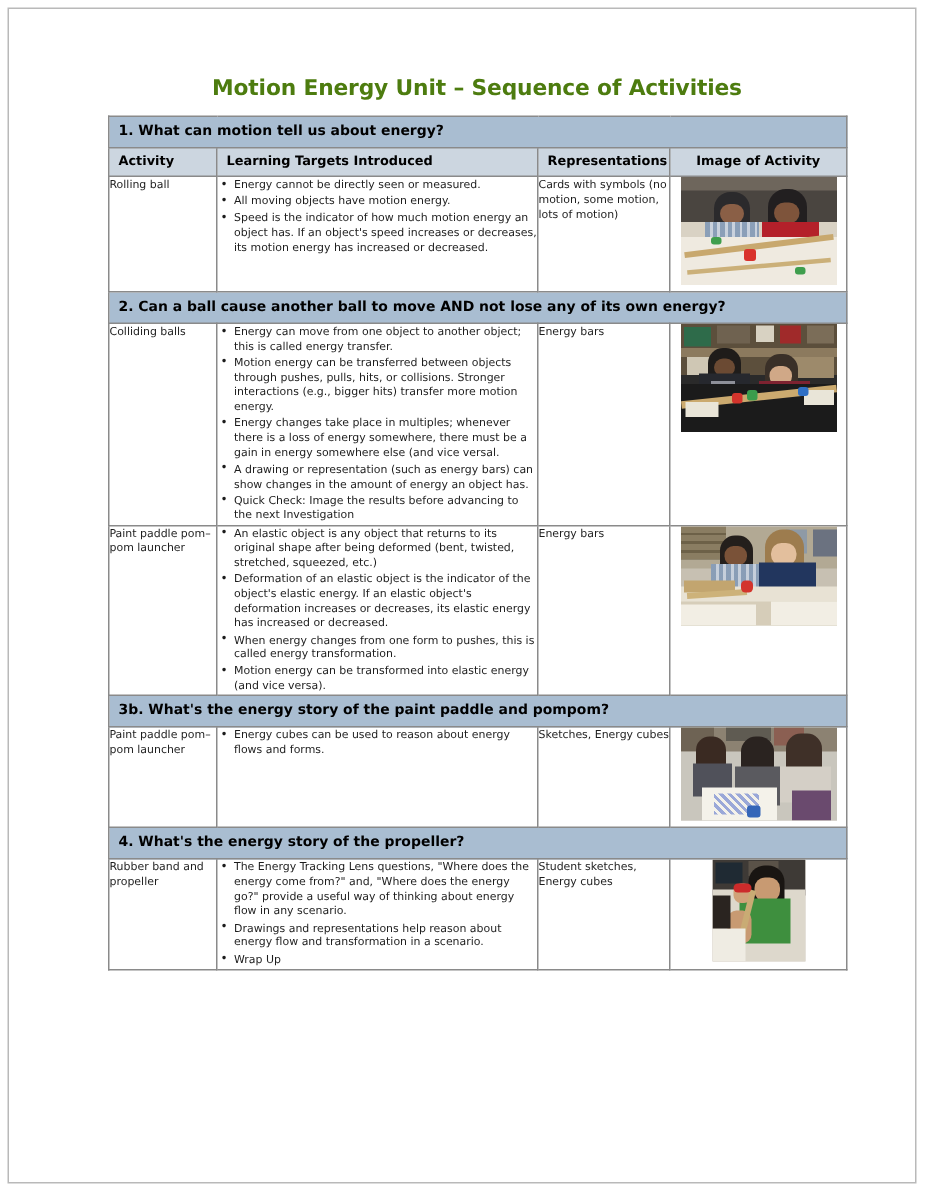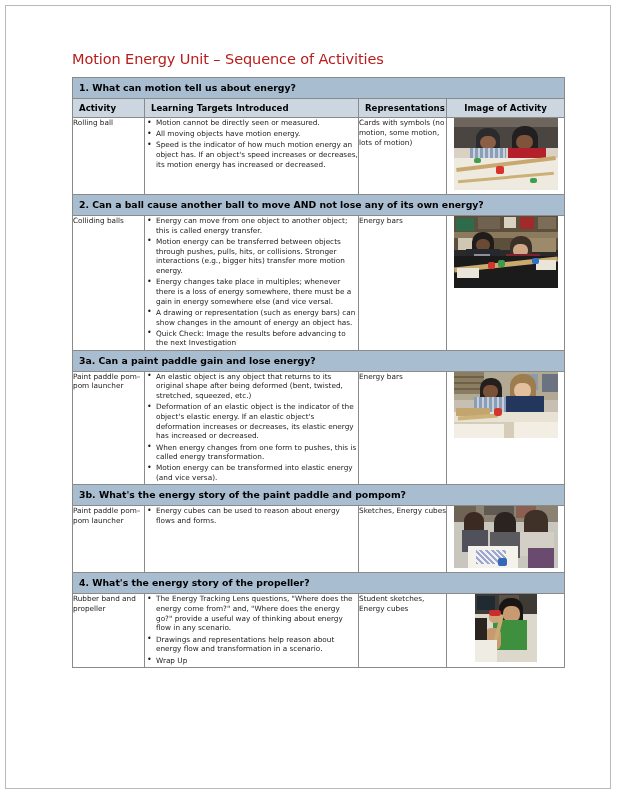"Motion Energy Unit – Sequence" .doc-title { color: #b91c1c -> #4d7c0f; font-weight: normal -> bold; text-align: none -> center }
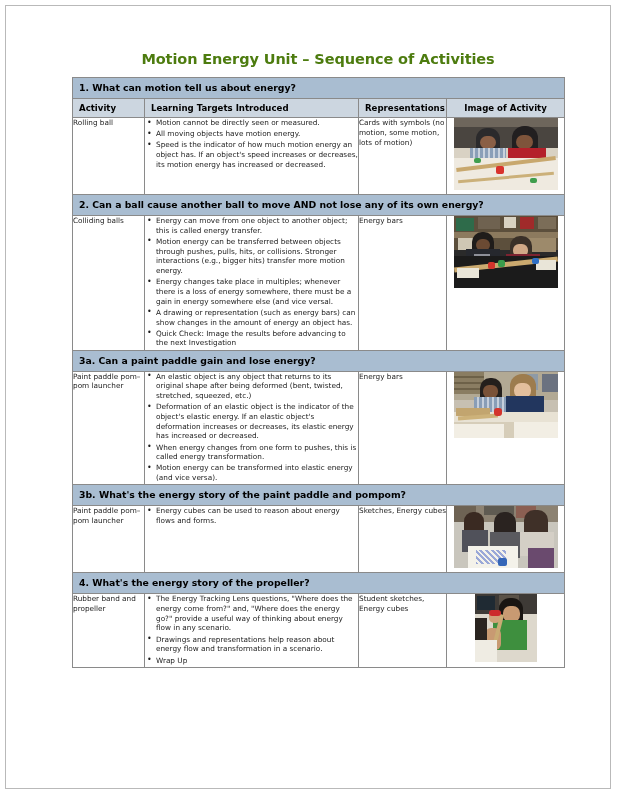"Motion cannot be directly seen" li { text: Motion -> Energy }
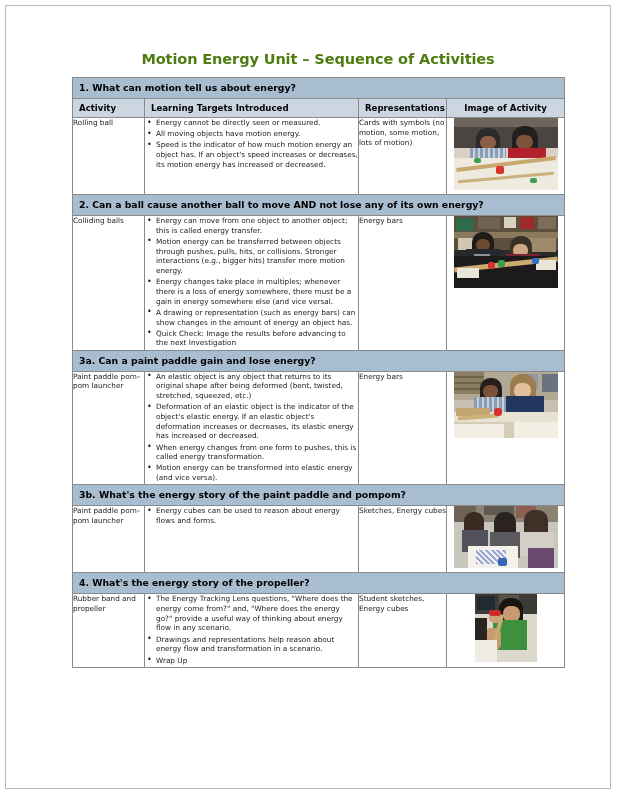"3a. Can a paint paddle" tr.section-row { html: <tr> <td>3a. Can a paint paddle gain and lose energy?</td> </tr> -> none }
